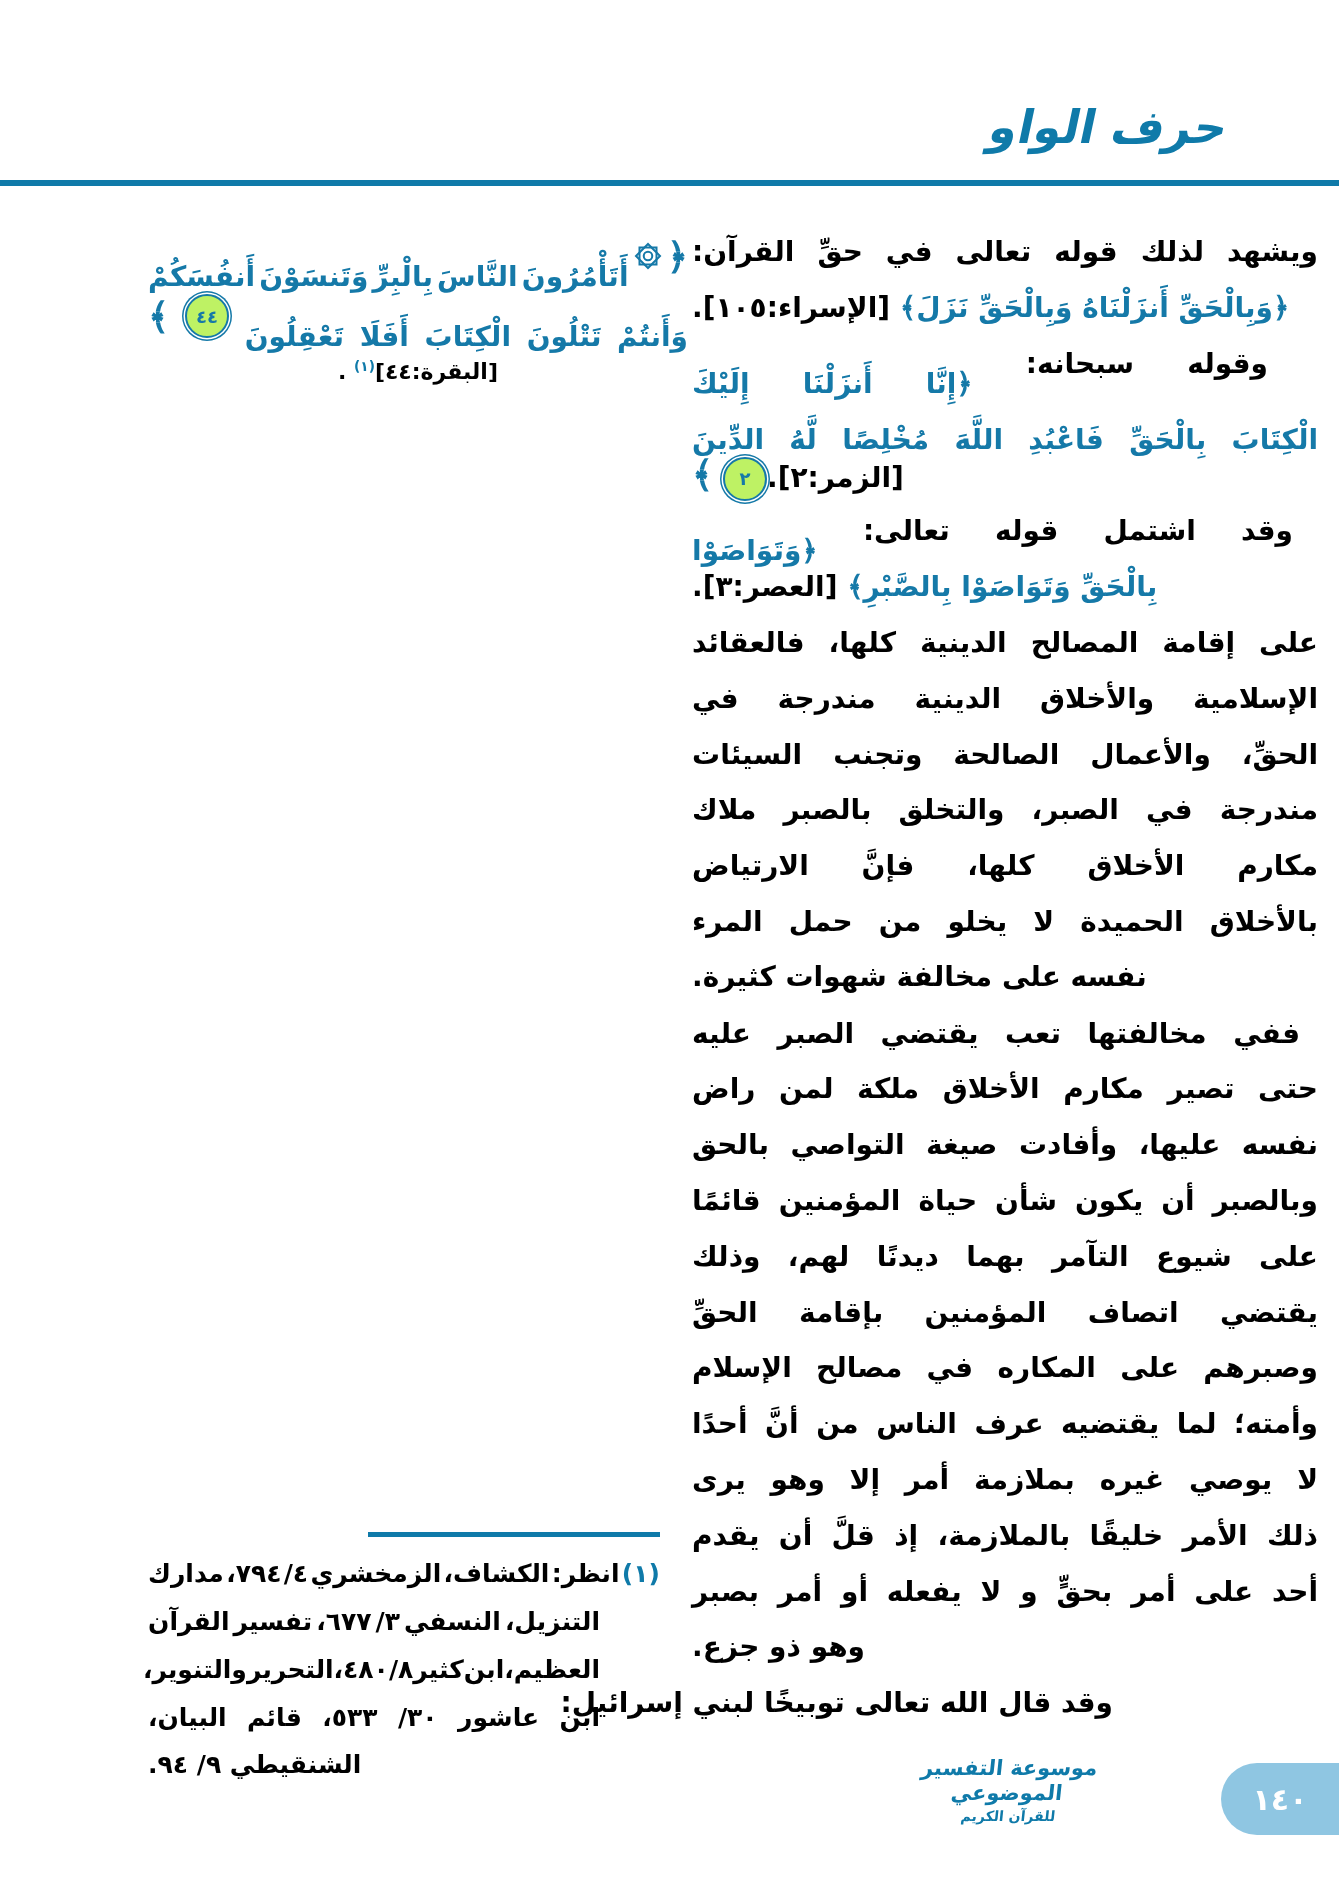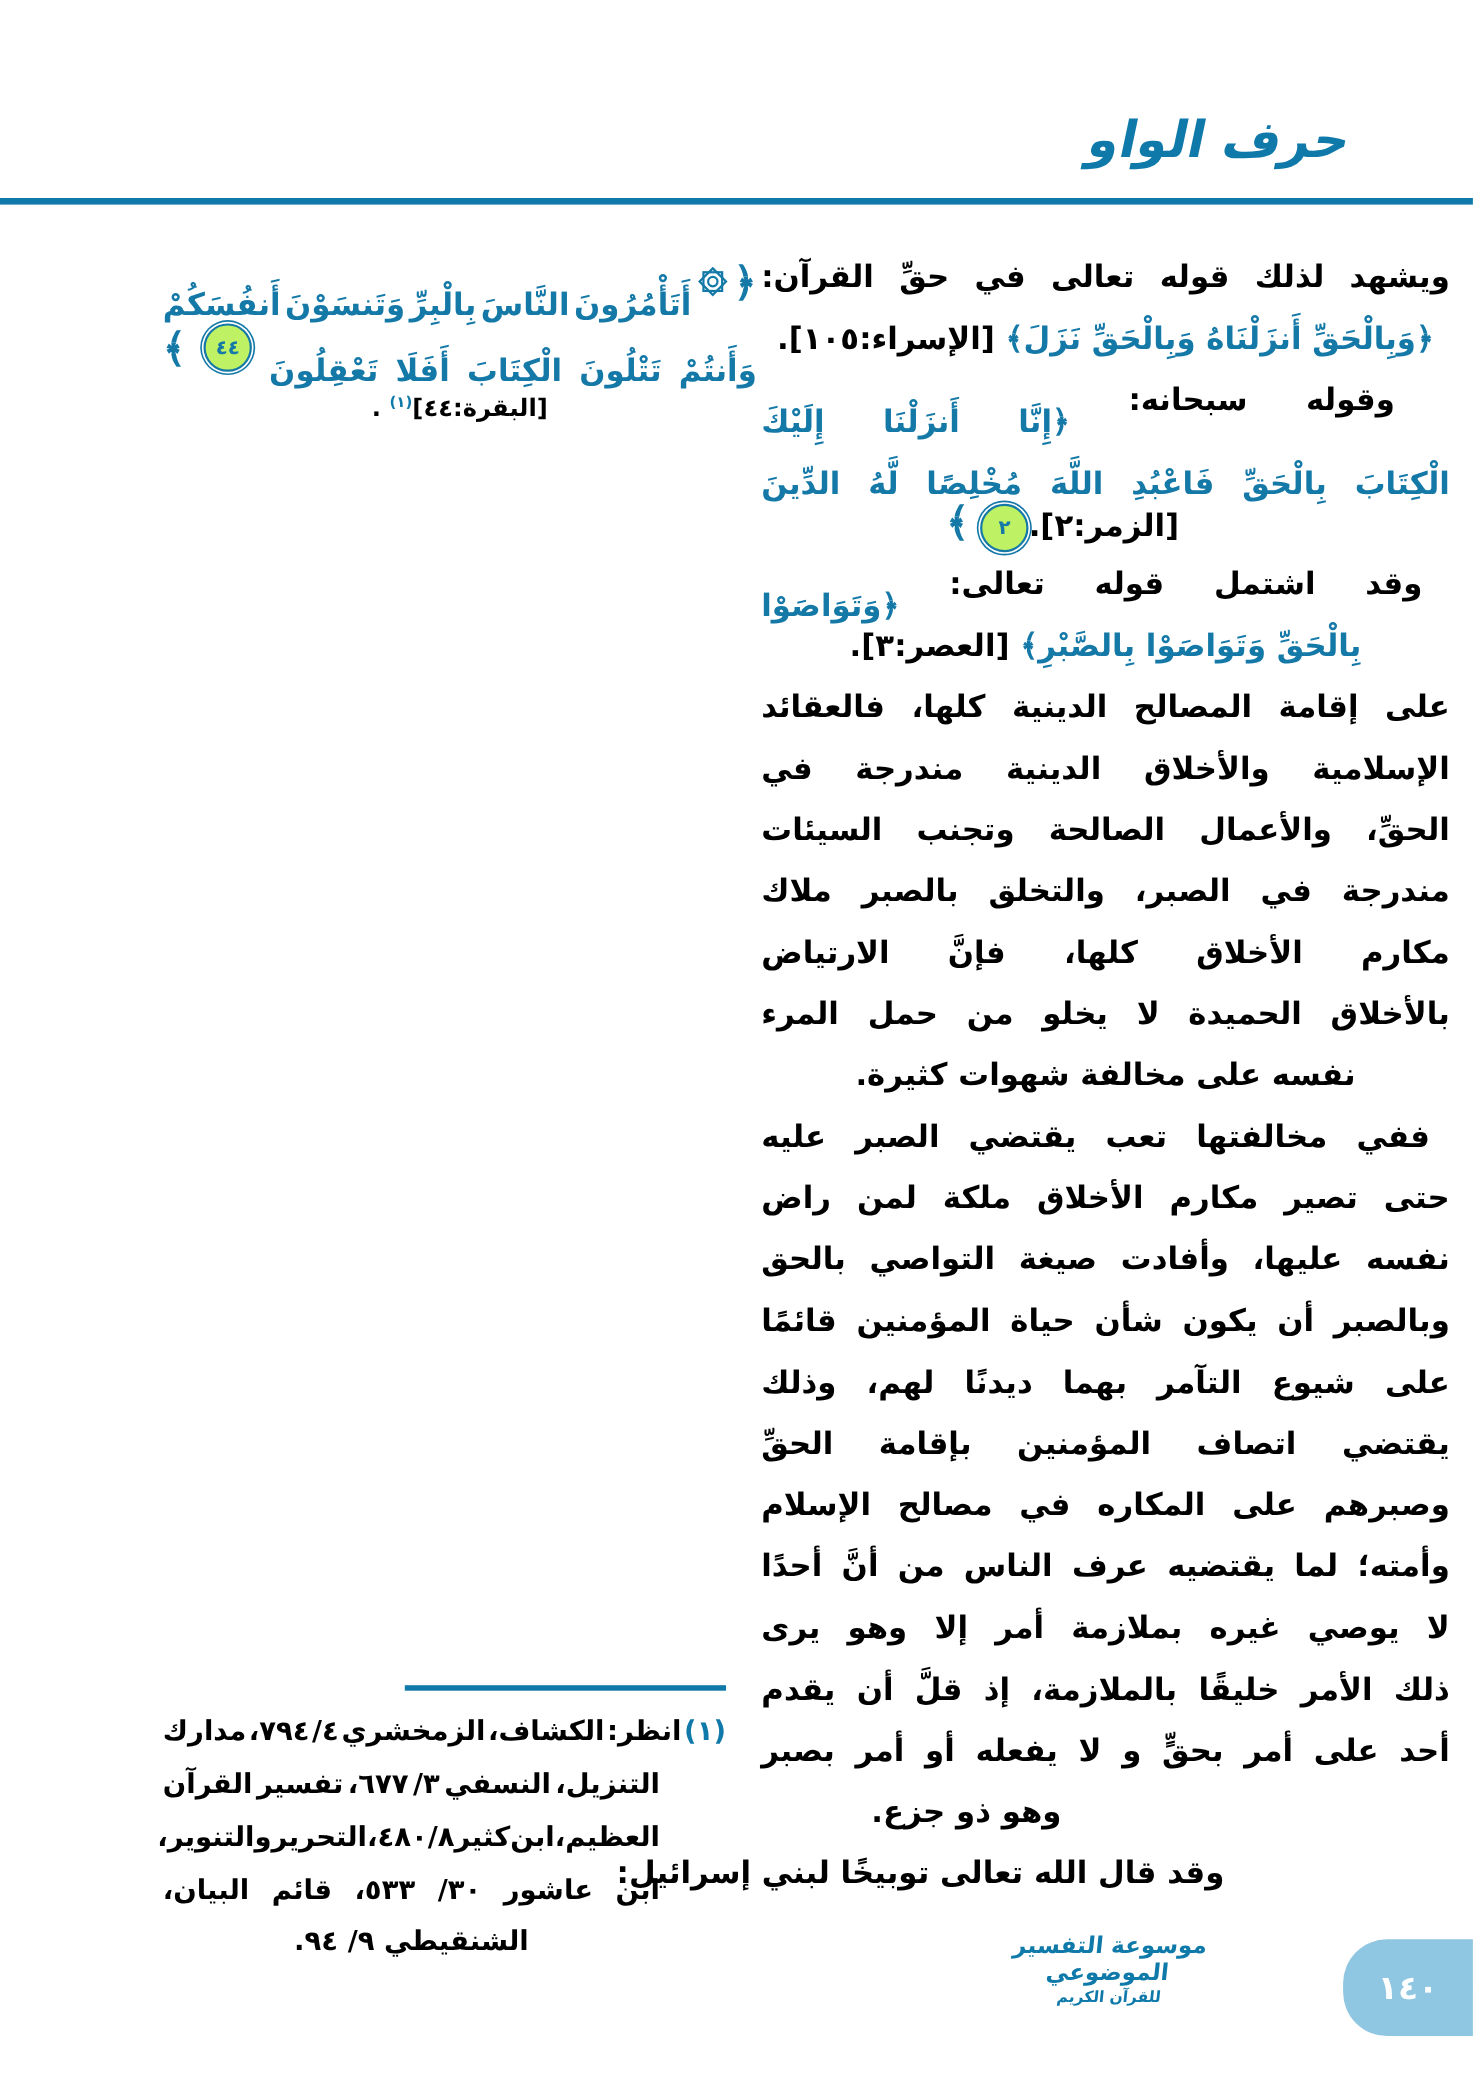"﴿وَبِالْحَقِّ أَنزَلْنَاهُ وَبِالْحَقِّ" .ln.nj { text-align: center -> left }
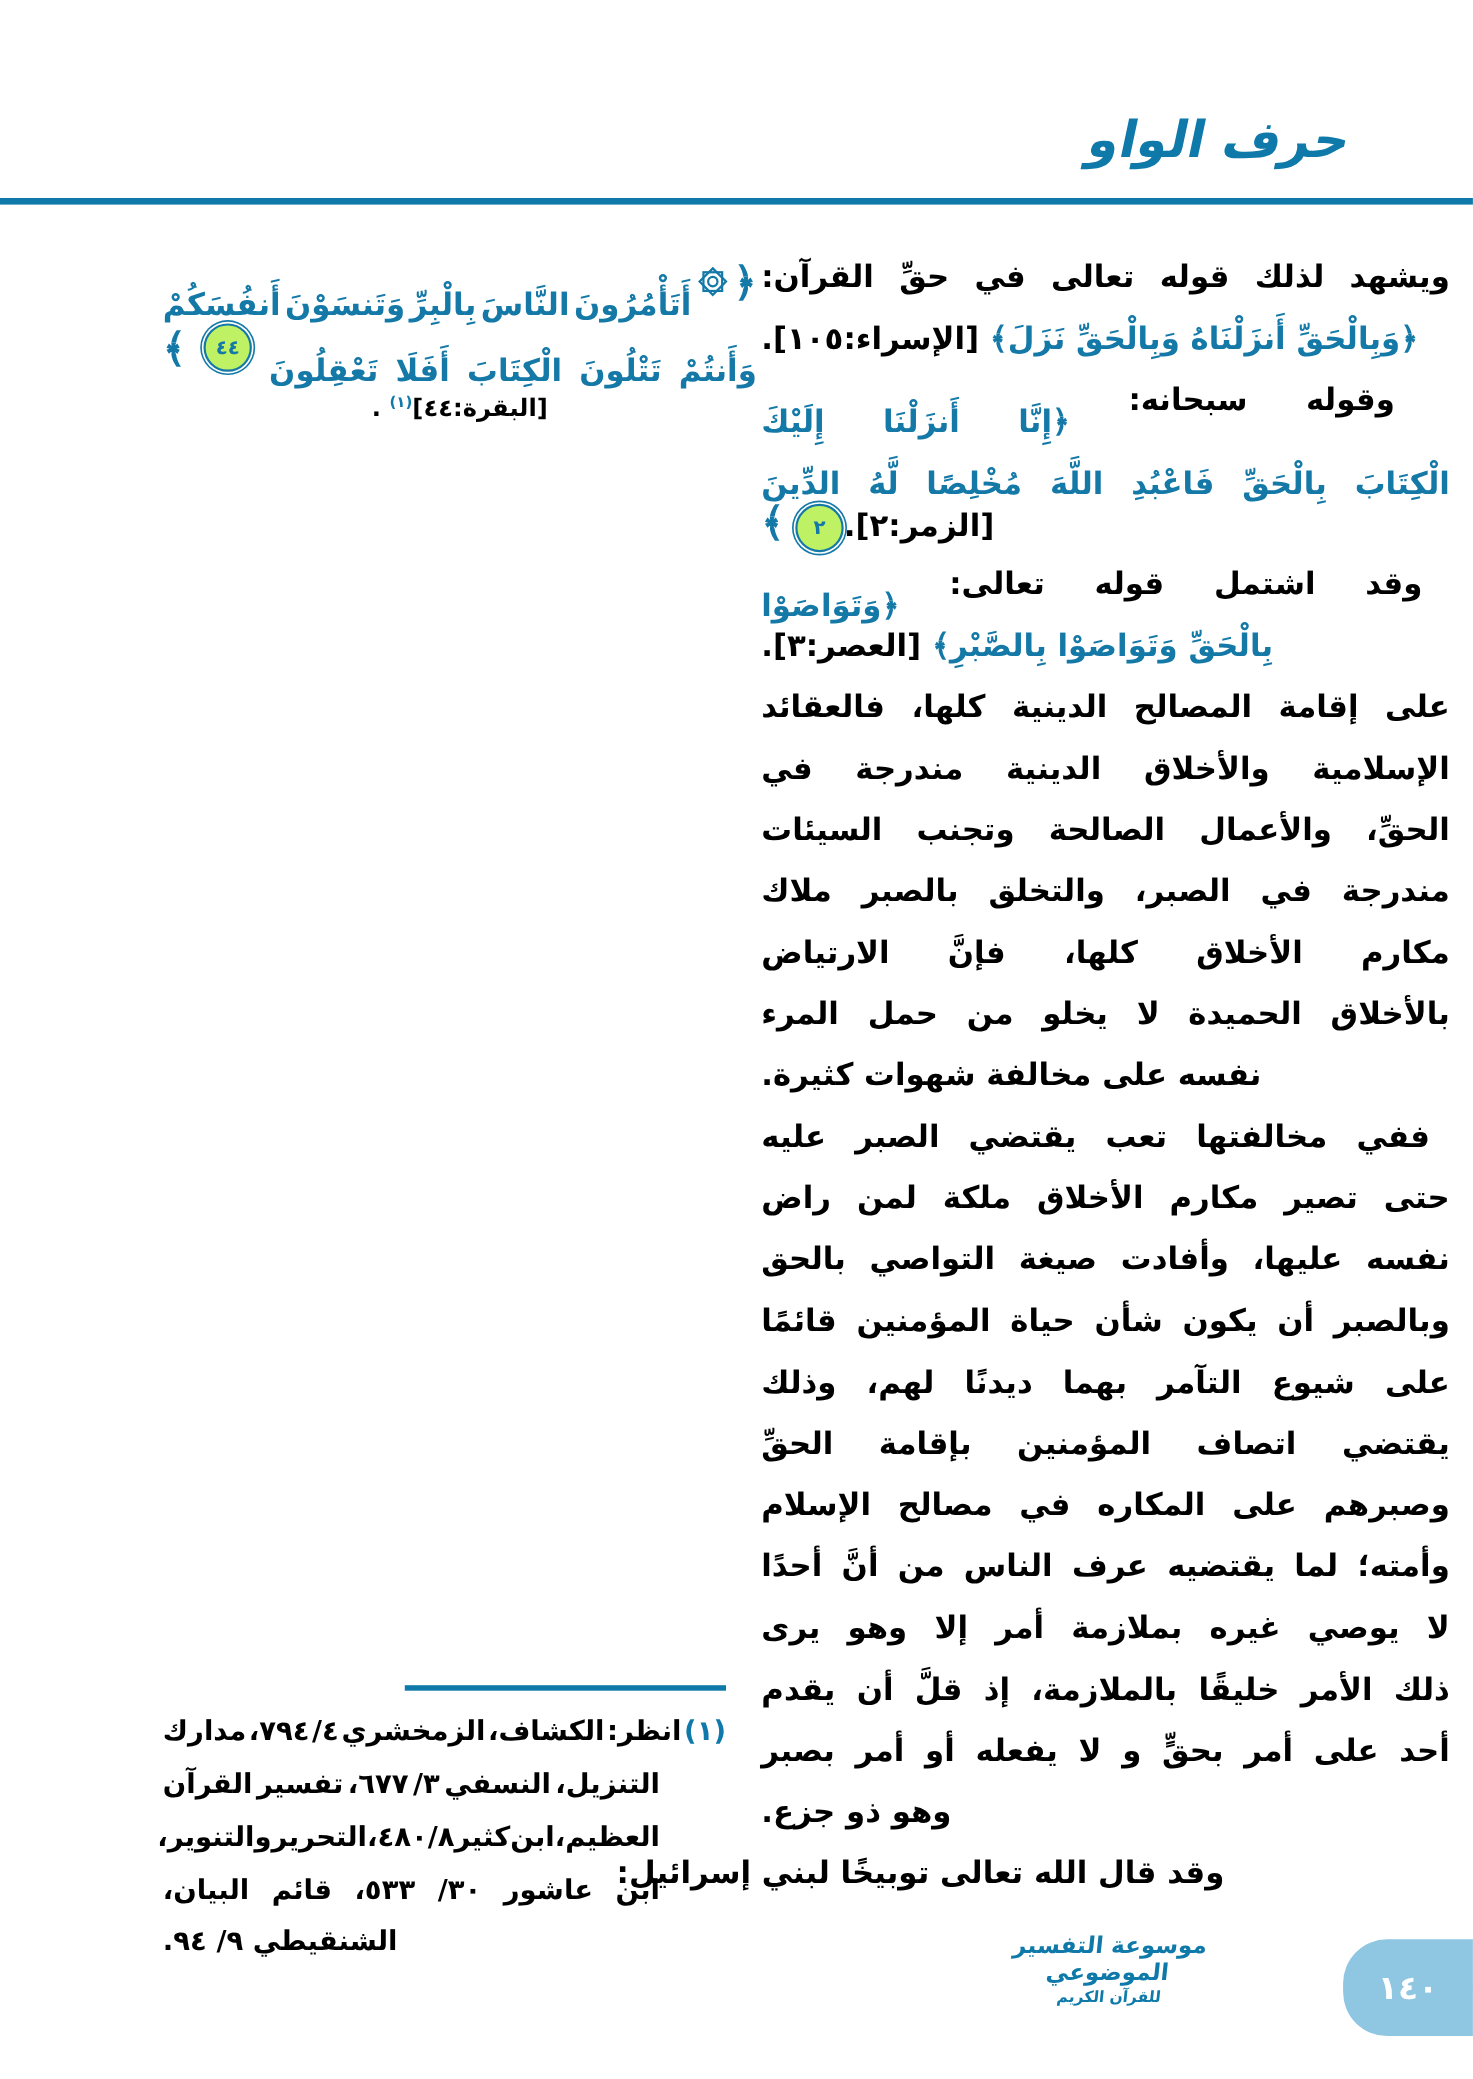"١٤٠" .page-badge { height: 88px -> 72px }
